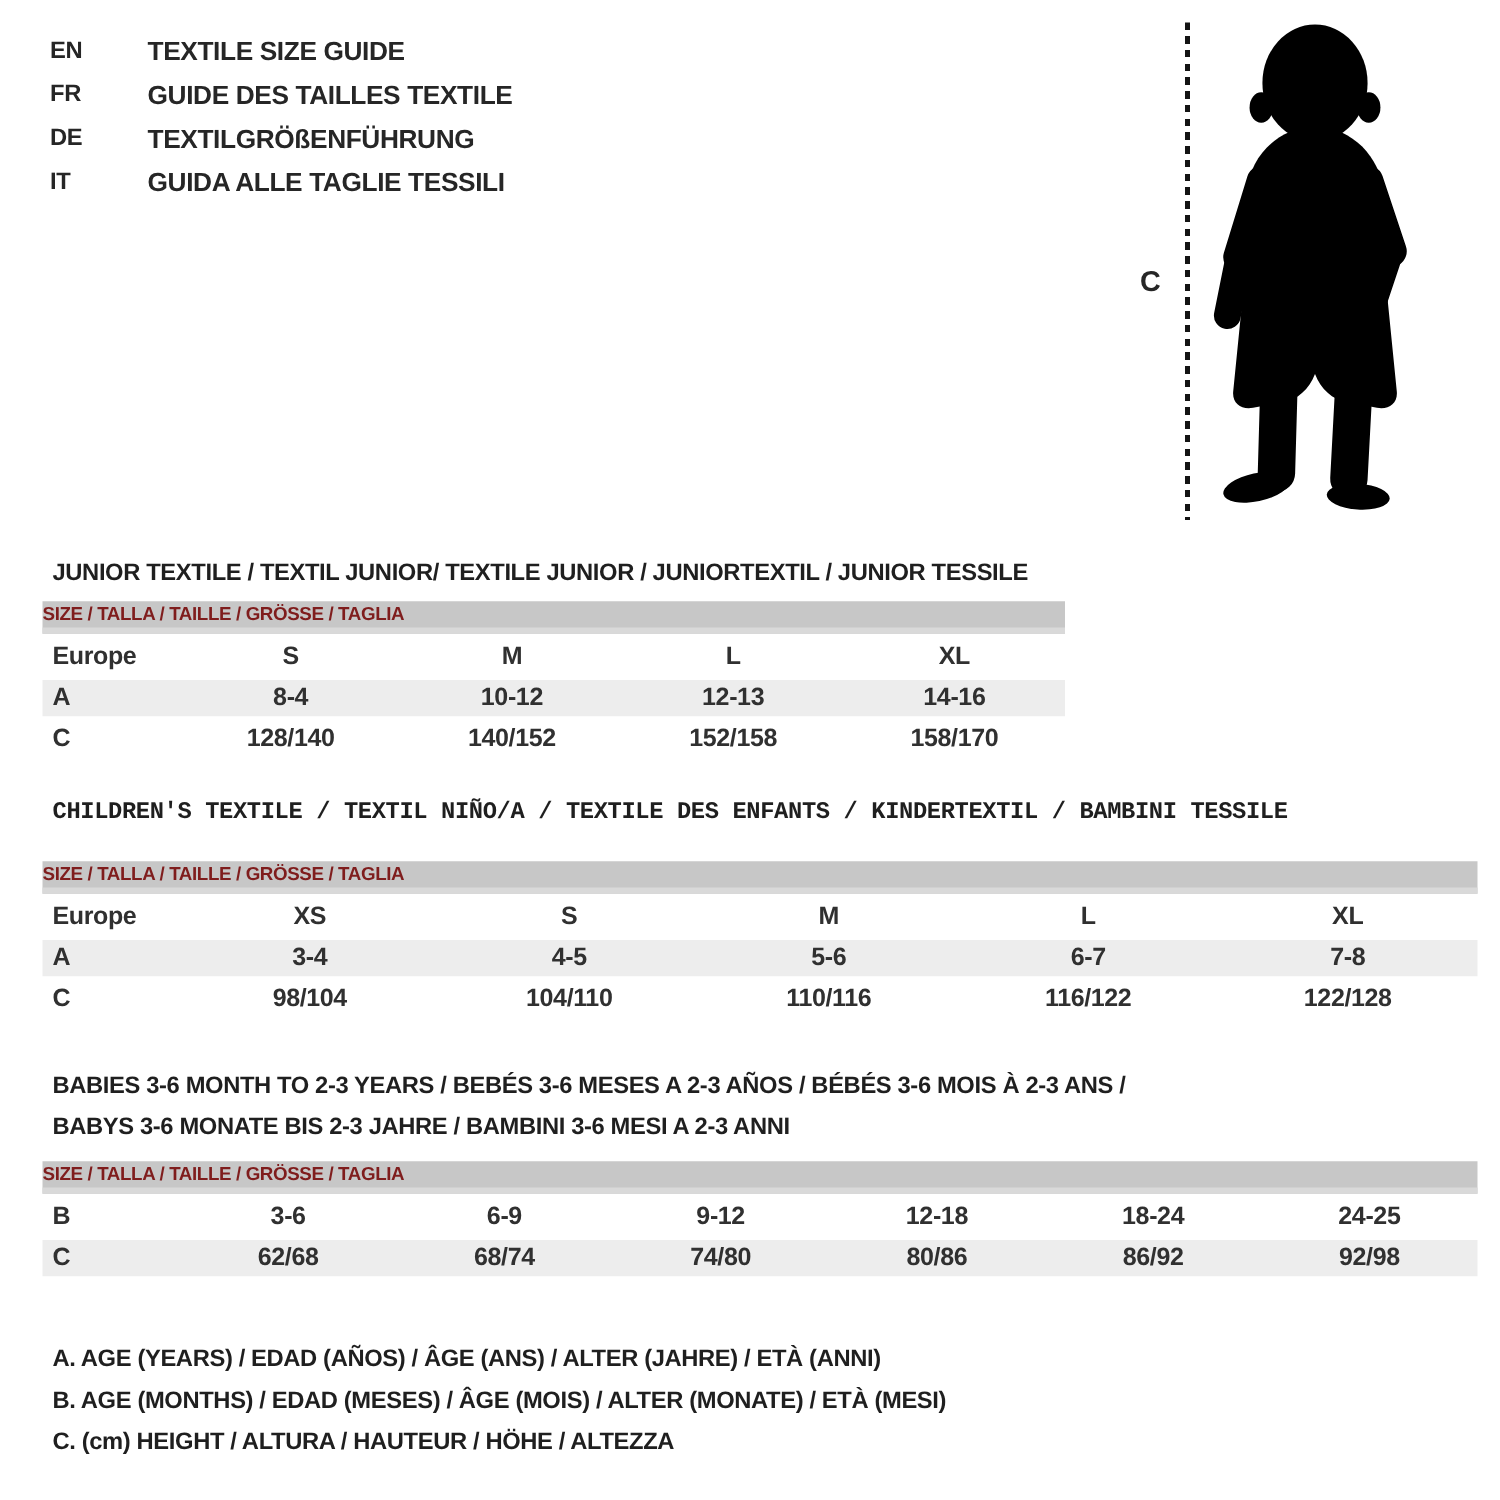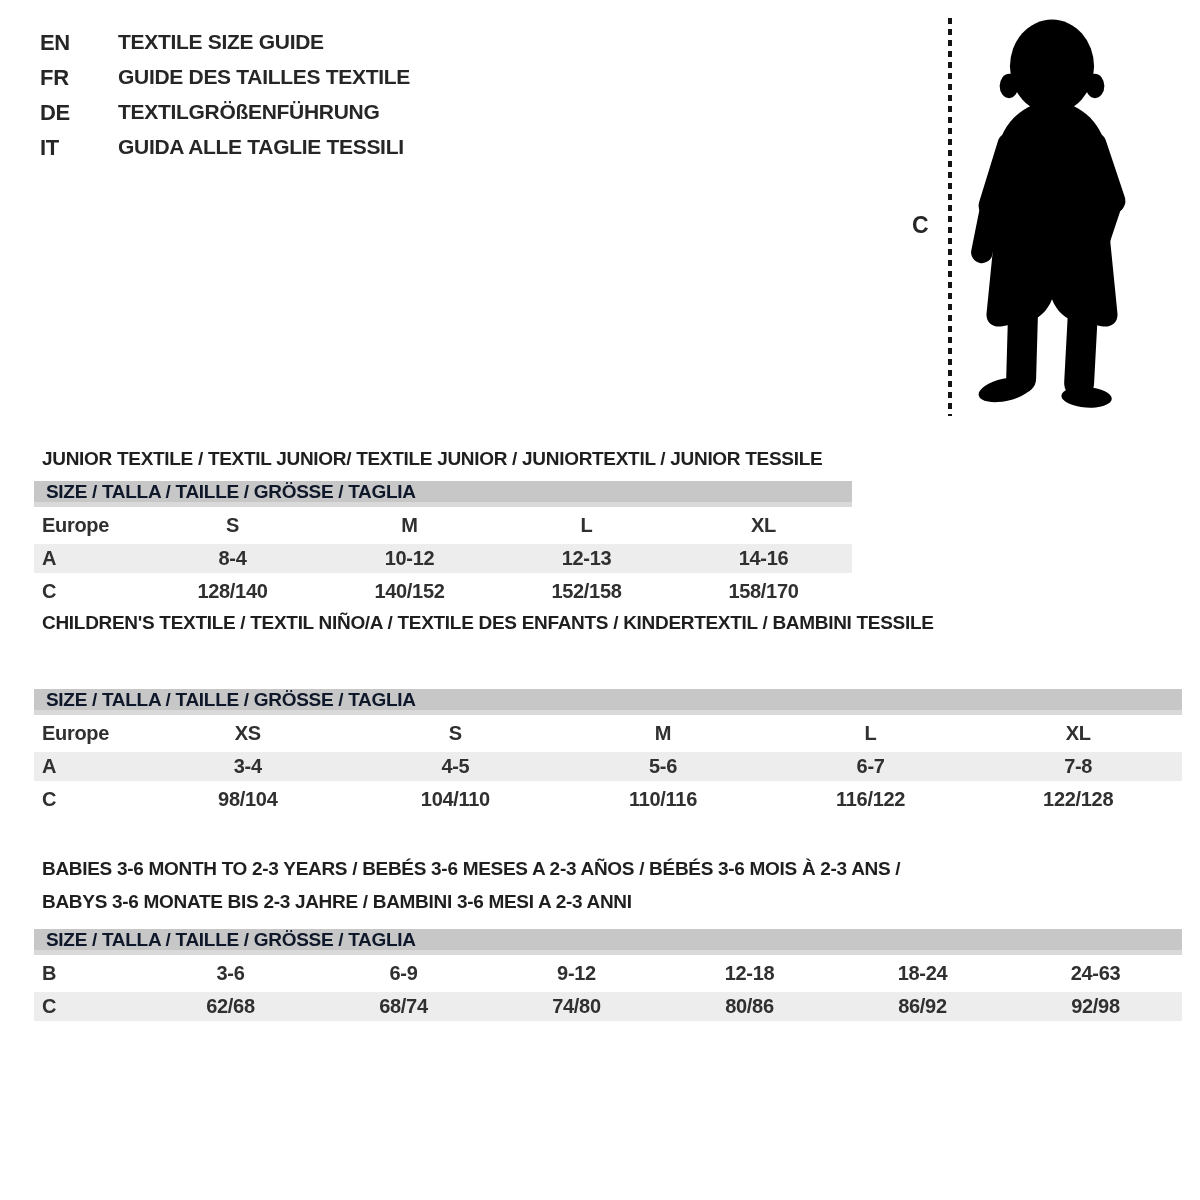"EN" .lang-code { font-size: 22px -> 19px }
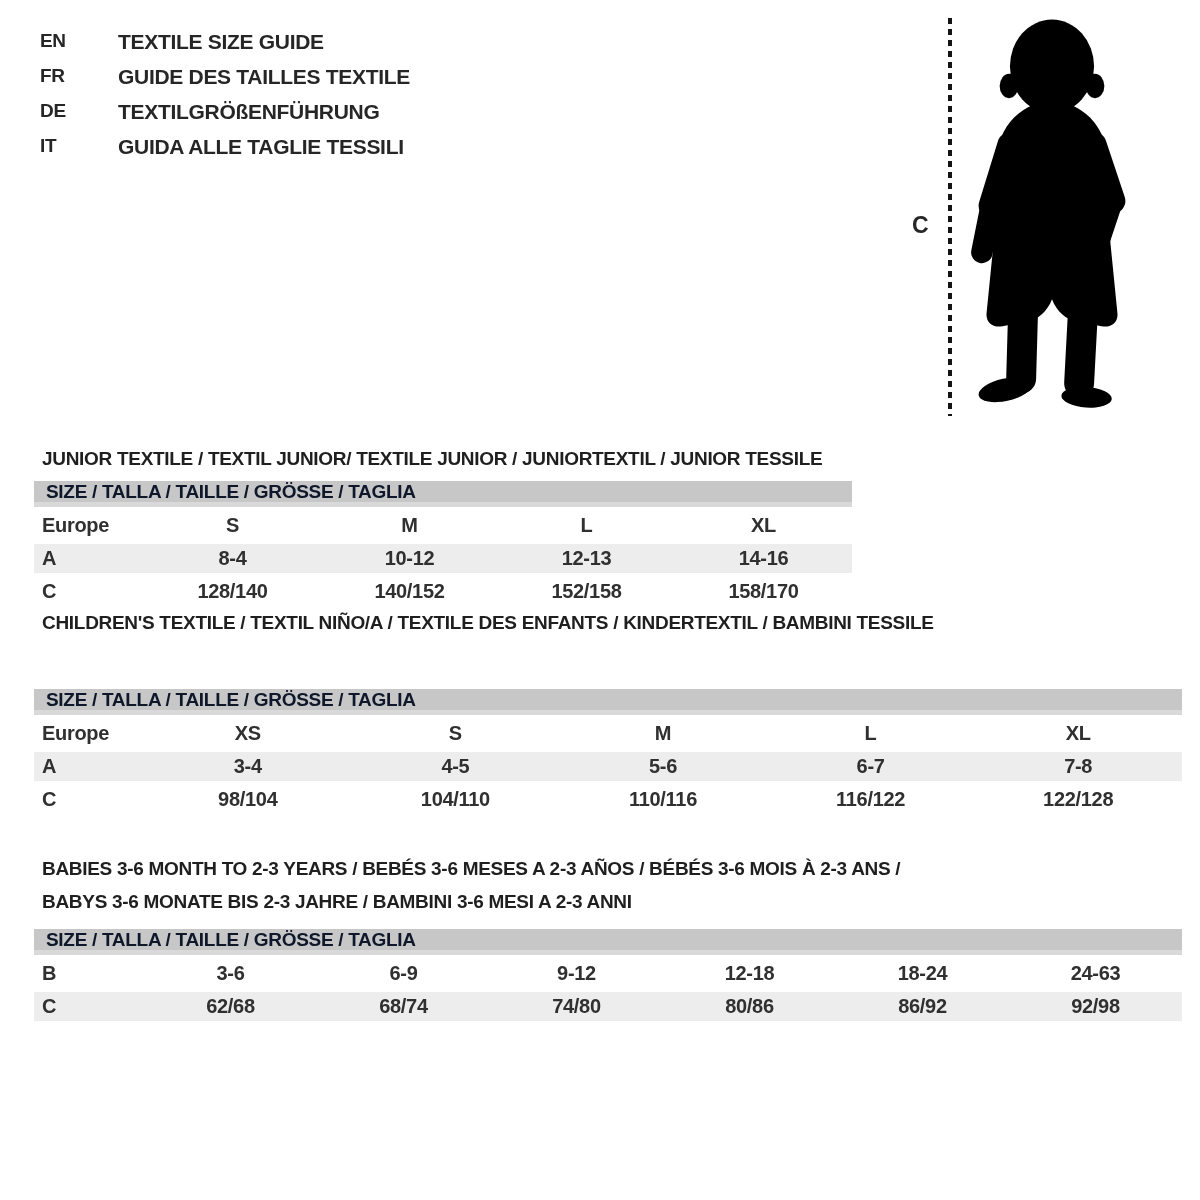"SIZE / TALLA / TAILLE" .size-header { color: #0f172a -> #7f1d1d; font-size: 19px -> 15px; padding-left: 12px -> 0 }
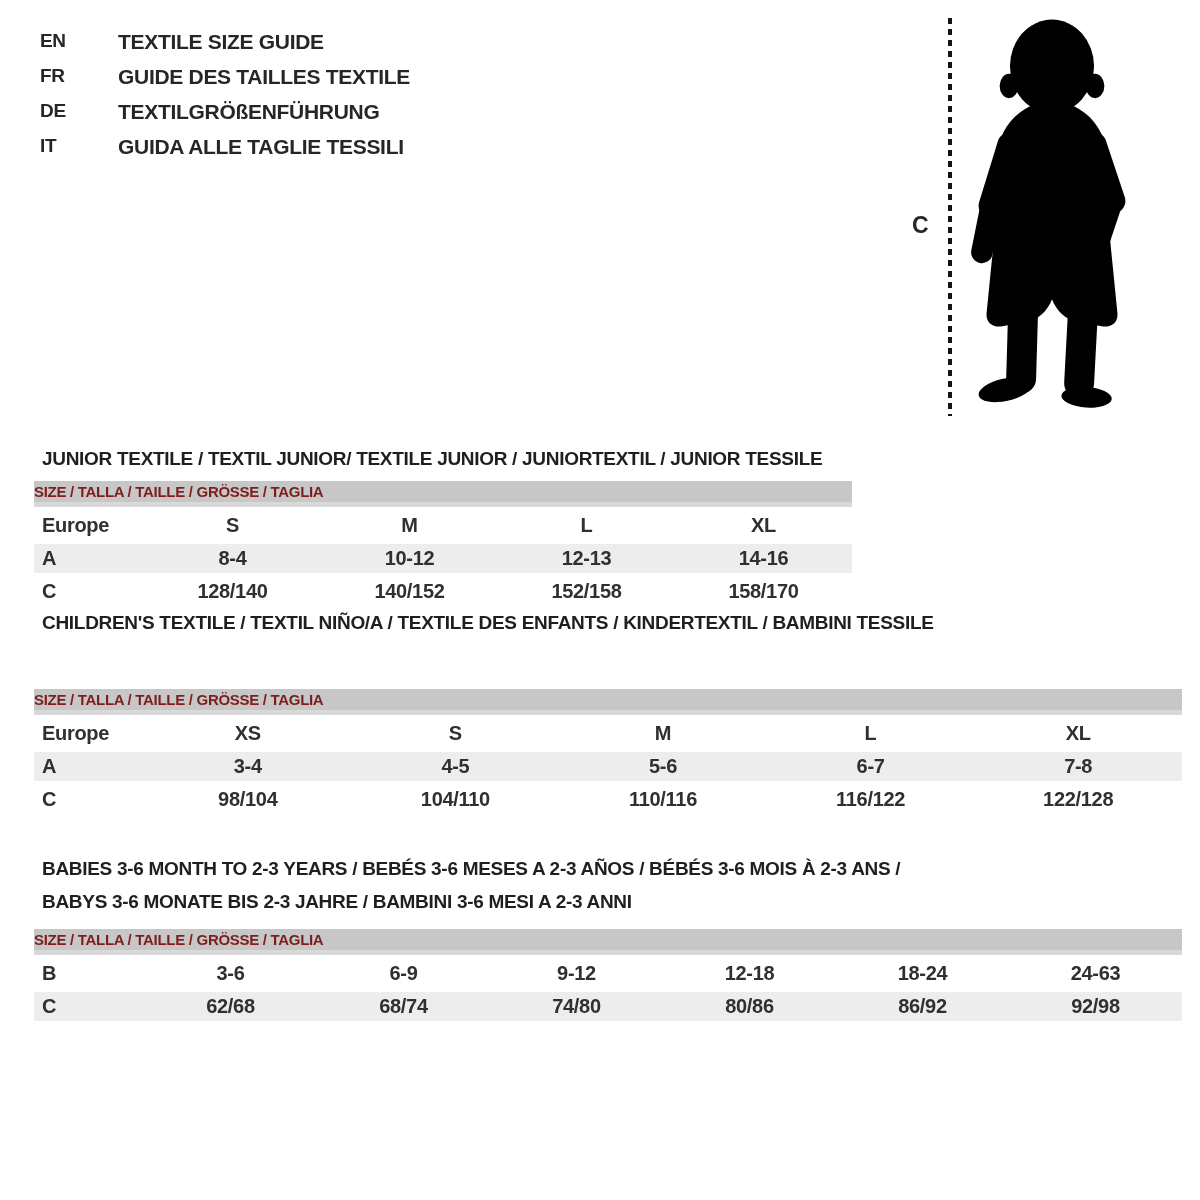"CHILDREN'S TEXTILE / TEXTIL NIÑO/A" #children-title { font-family: none -> Liberation Mono, monospace; top: 612px -> 638px }
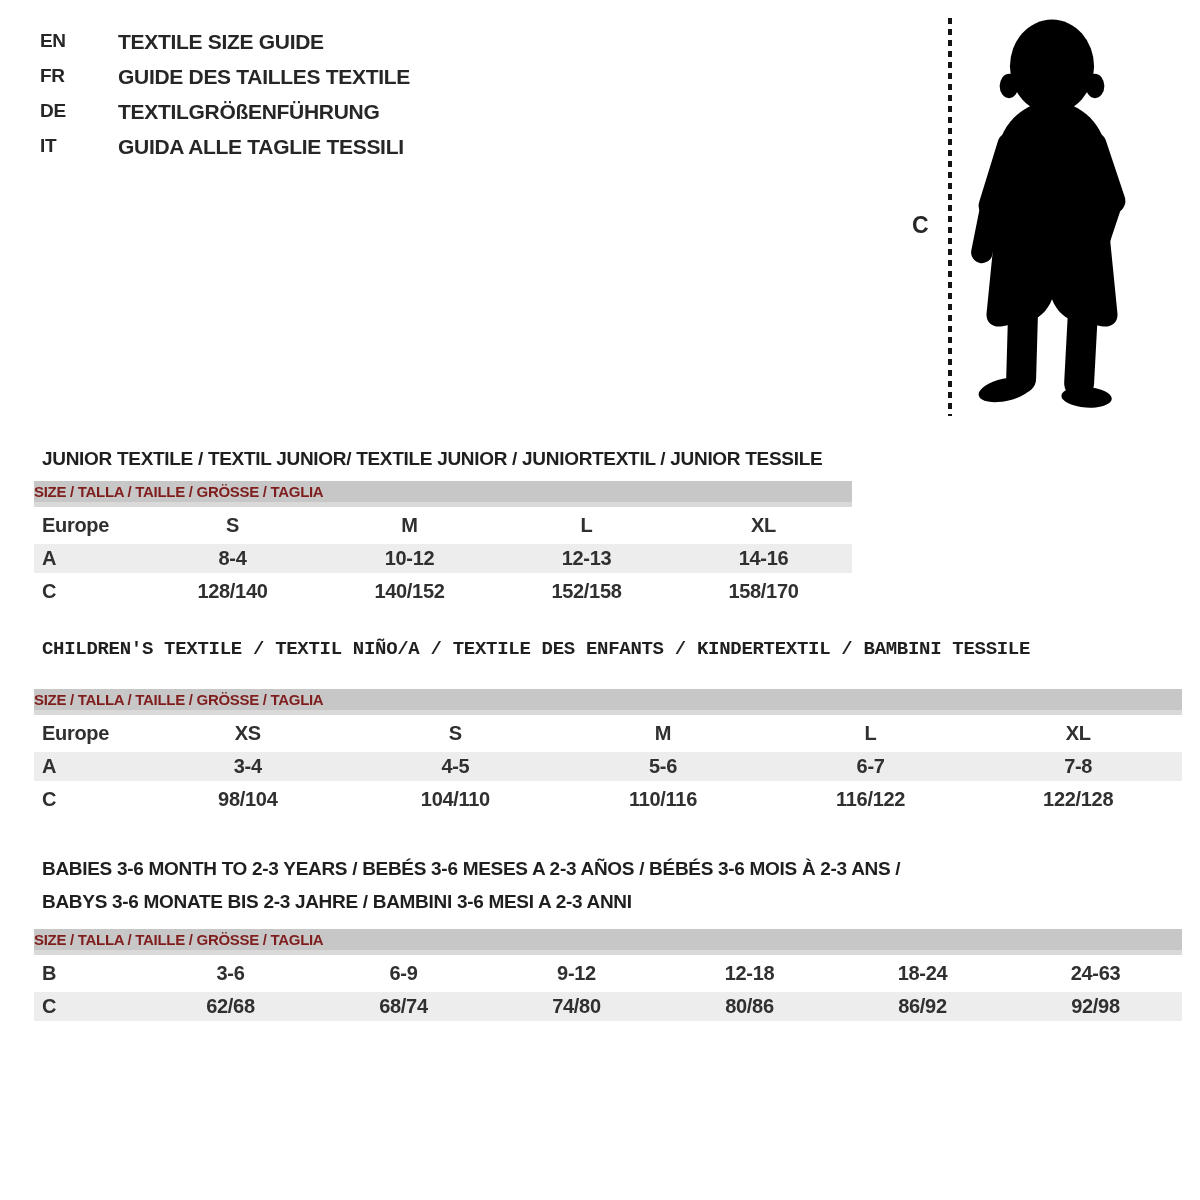"24-63" span.t-cell { text: 24-63 -> 24-25 }
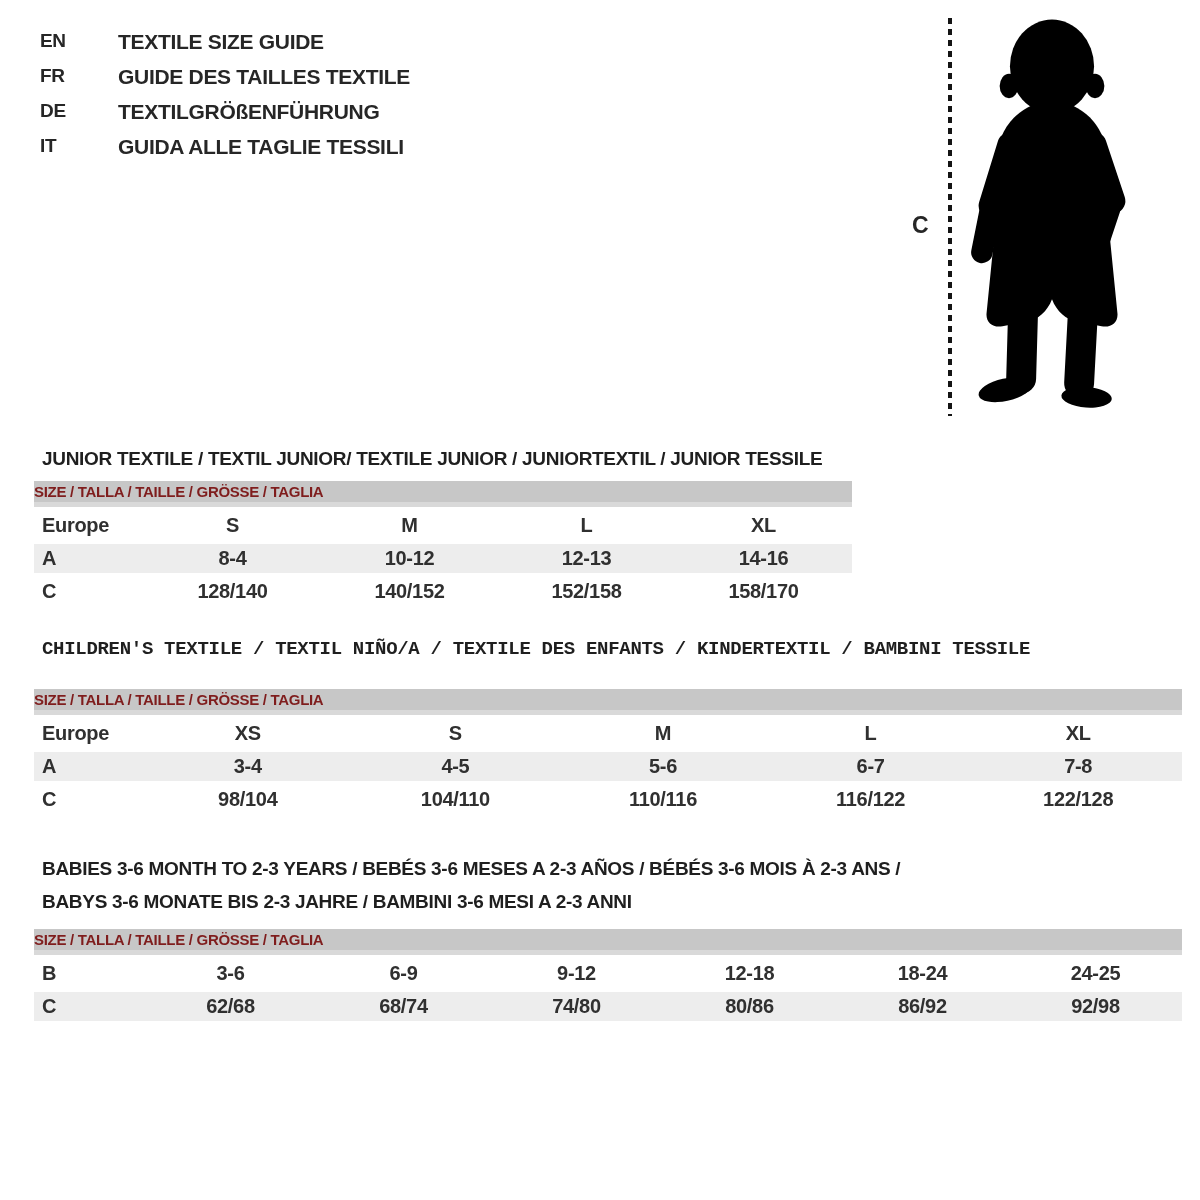"A. AGE (YEARS) / EDAD" div.legend { html: none -> <div> <div>A. AGE (YEARS) / EDAD (AÑOS) / ÂGE (ANS) / ALTER (JAHRE) / ETÀ (ANNI)</div> <div>B. AGE (MONTHS) / EDAD (MESES) / ÂGE (MOIS) / ALTER (MONATE) / ETÀ (MESI)</div> <div>C. (cm) HEIGHT / ALTURA / HAUTEUR / HÖHE / ALTEZZA</div> </div> }
